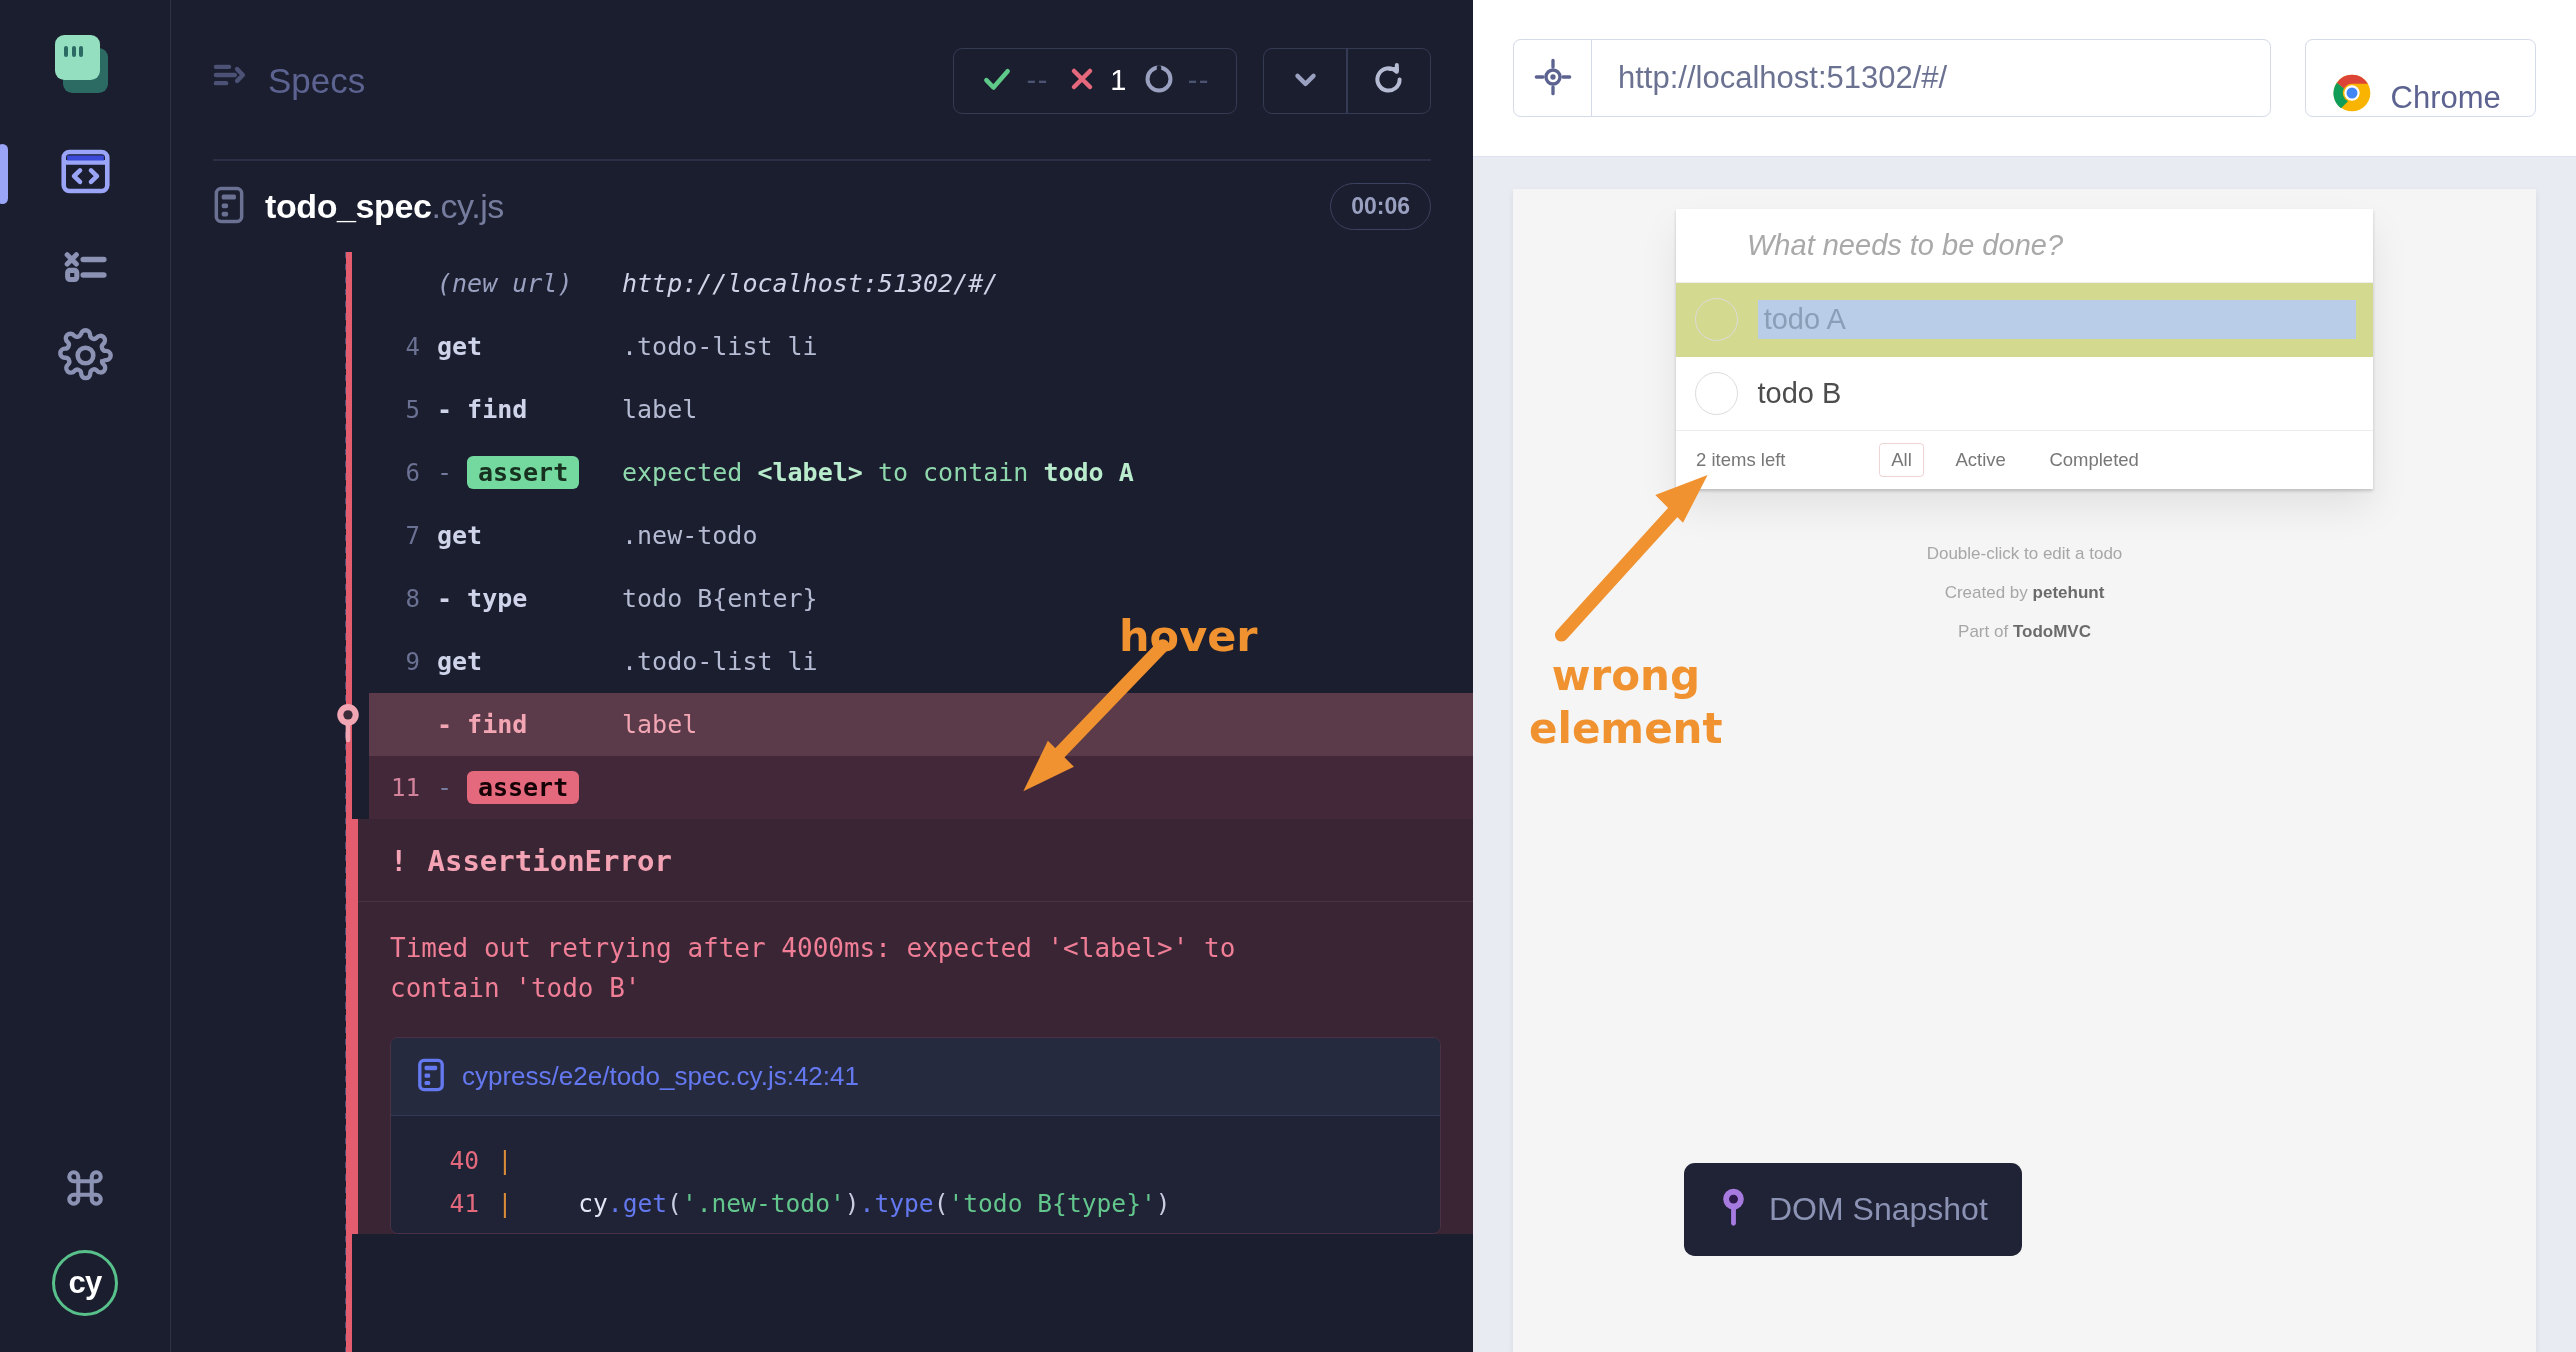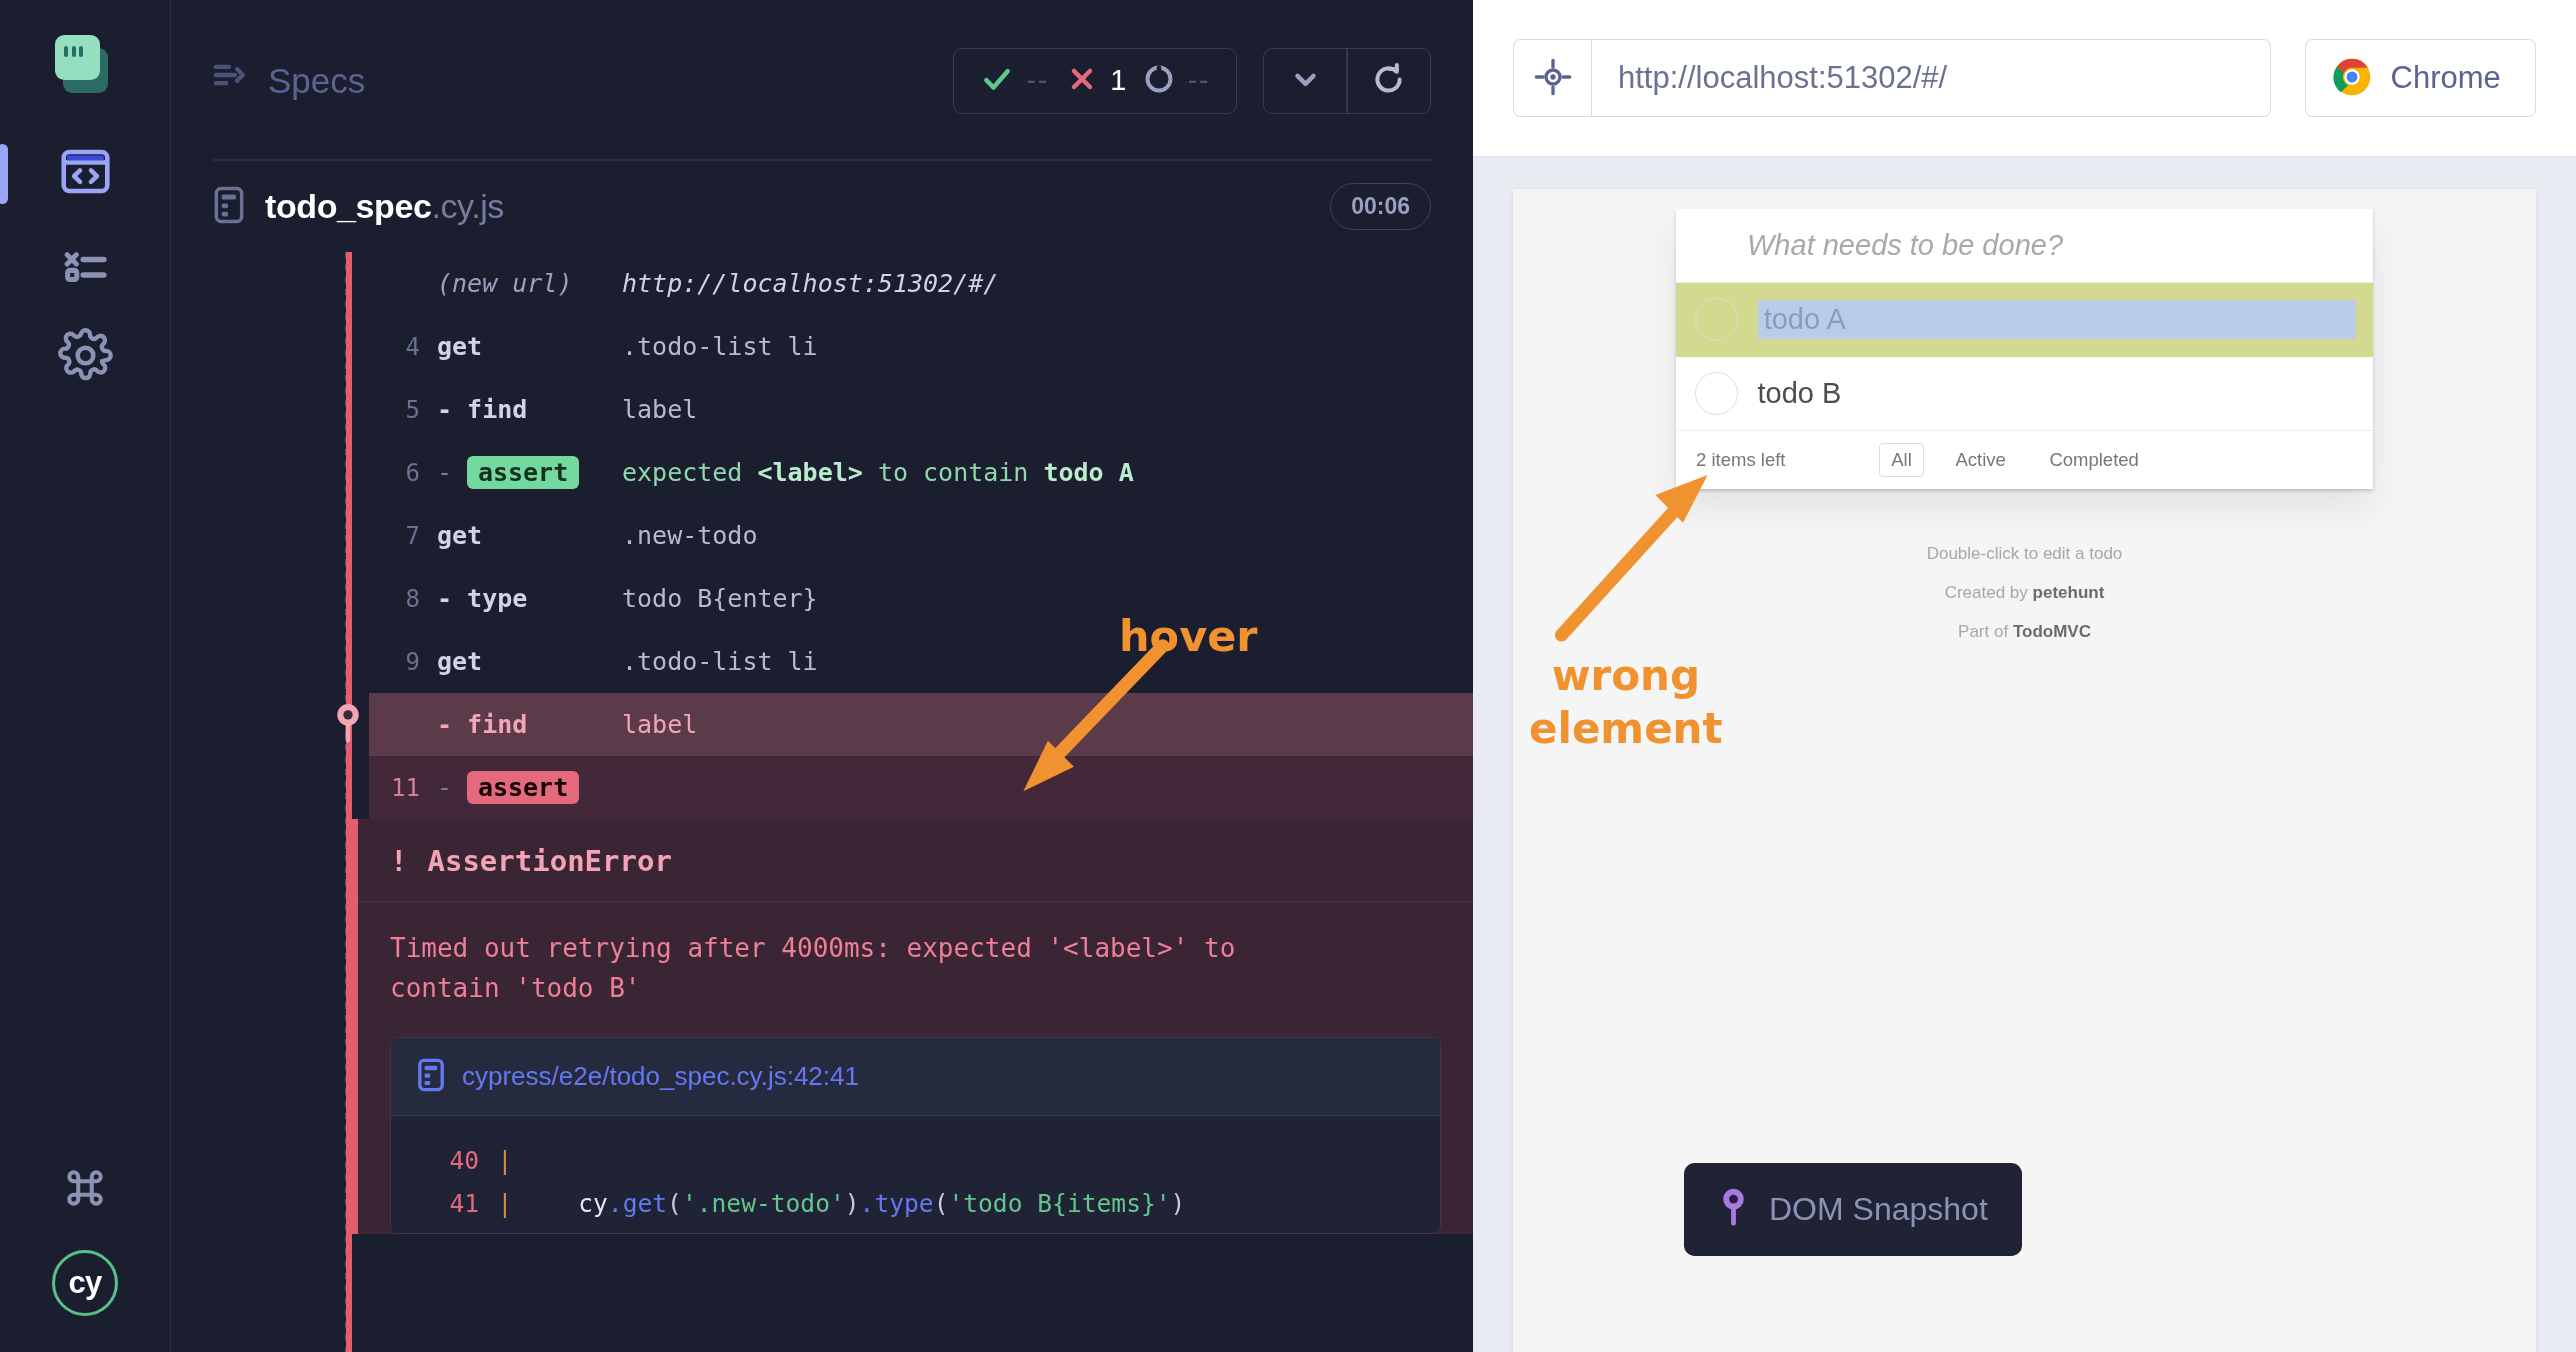"Chrome" .browser-sel { align-items: center -> flex-end }
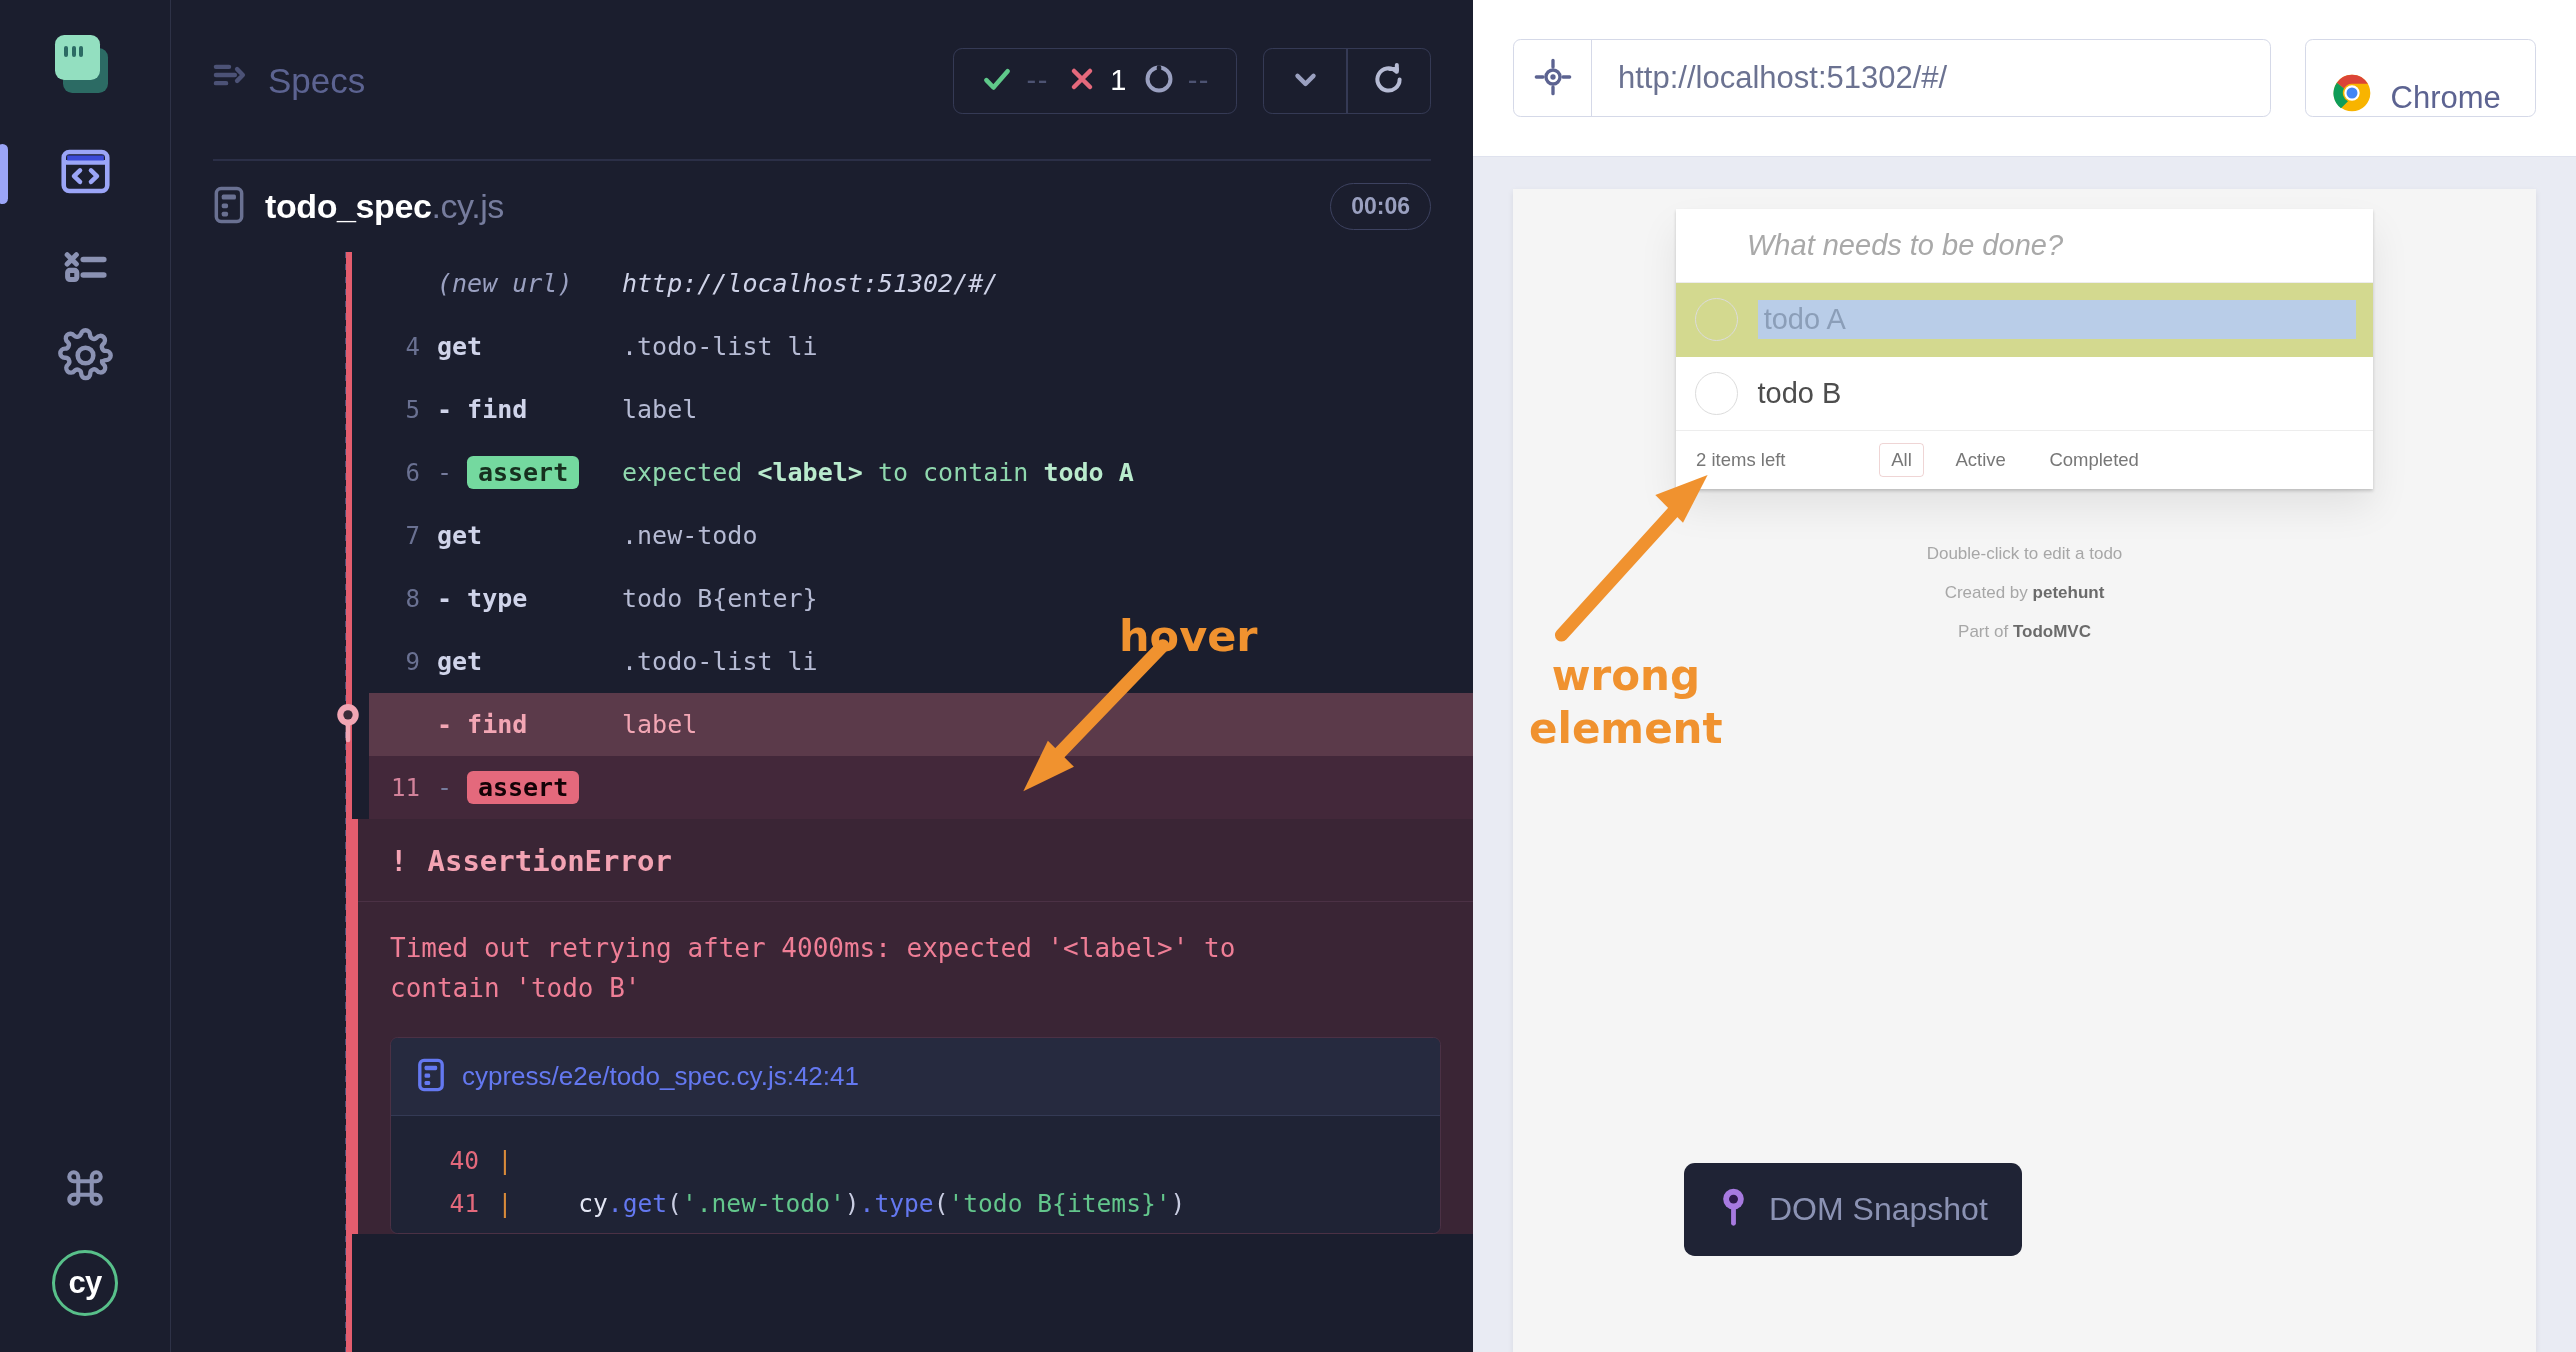"'todo B{items}'" span.tk-str { text: items -> type }
